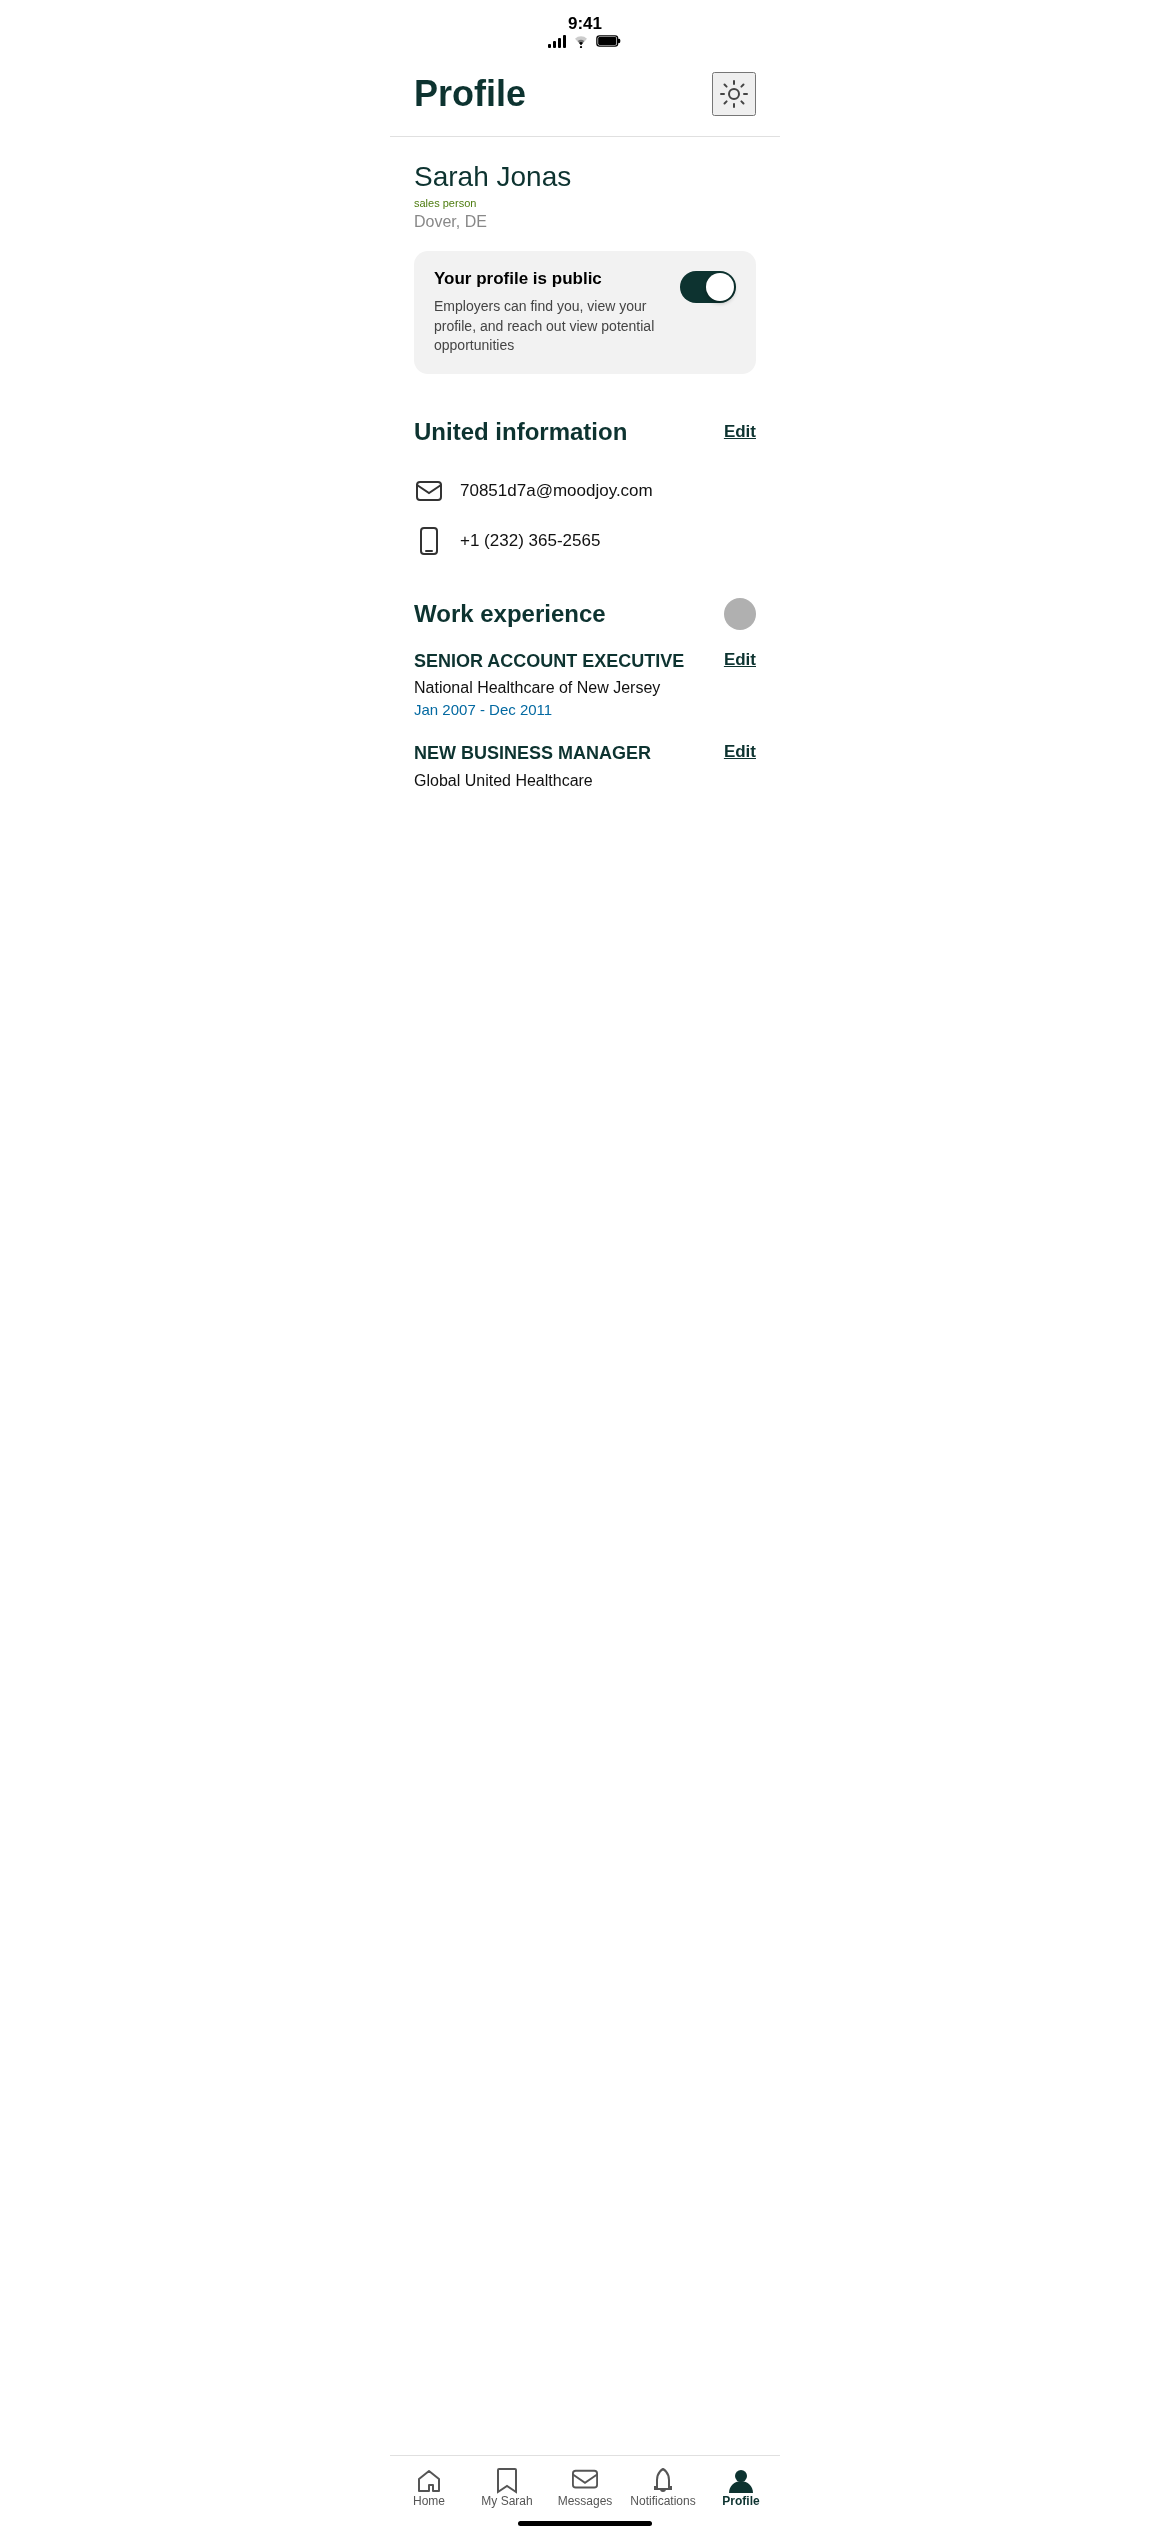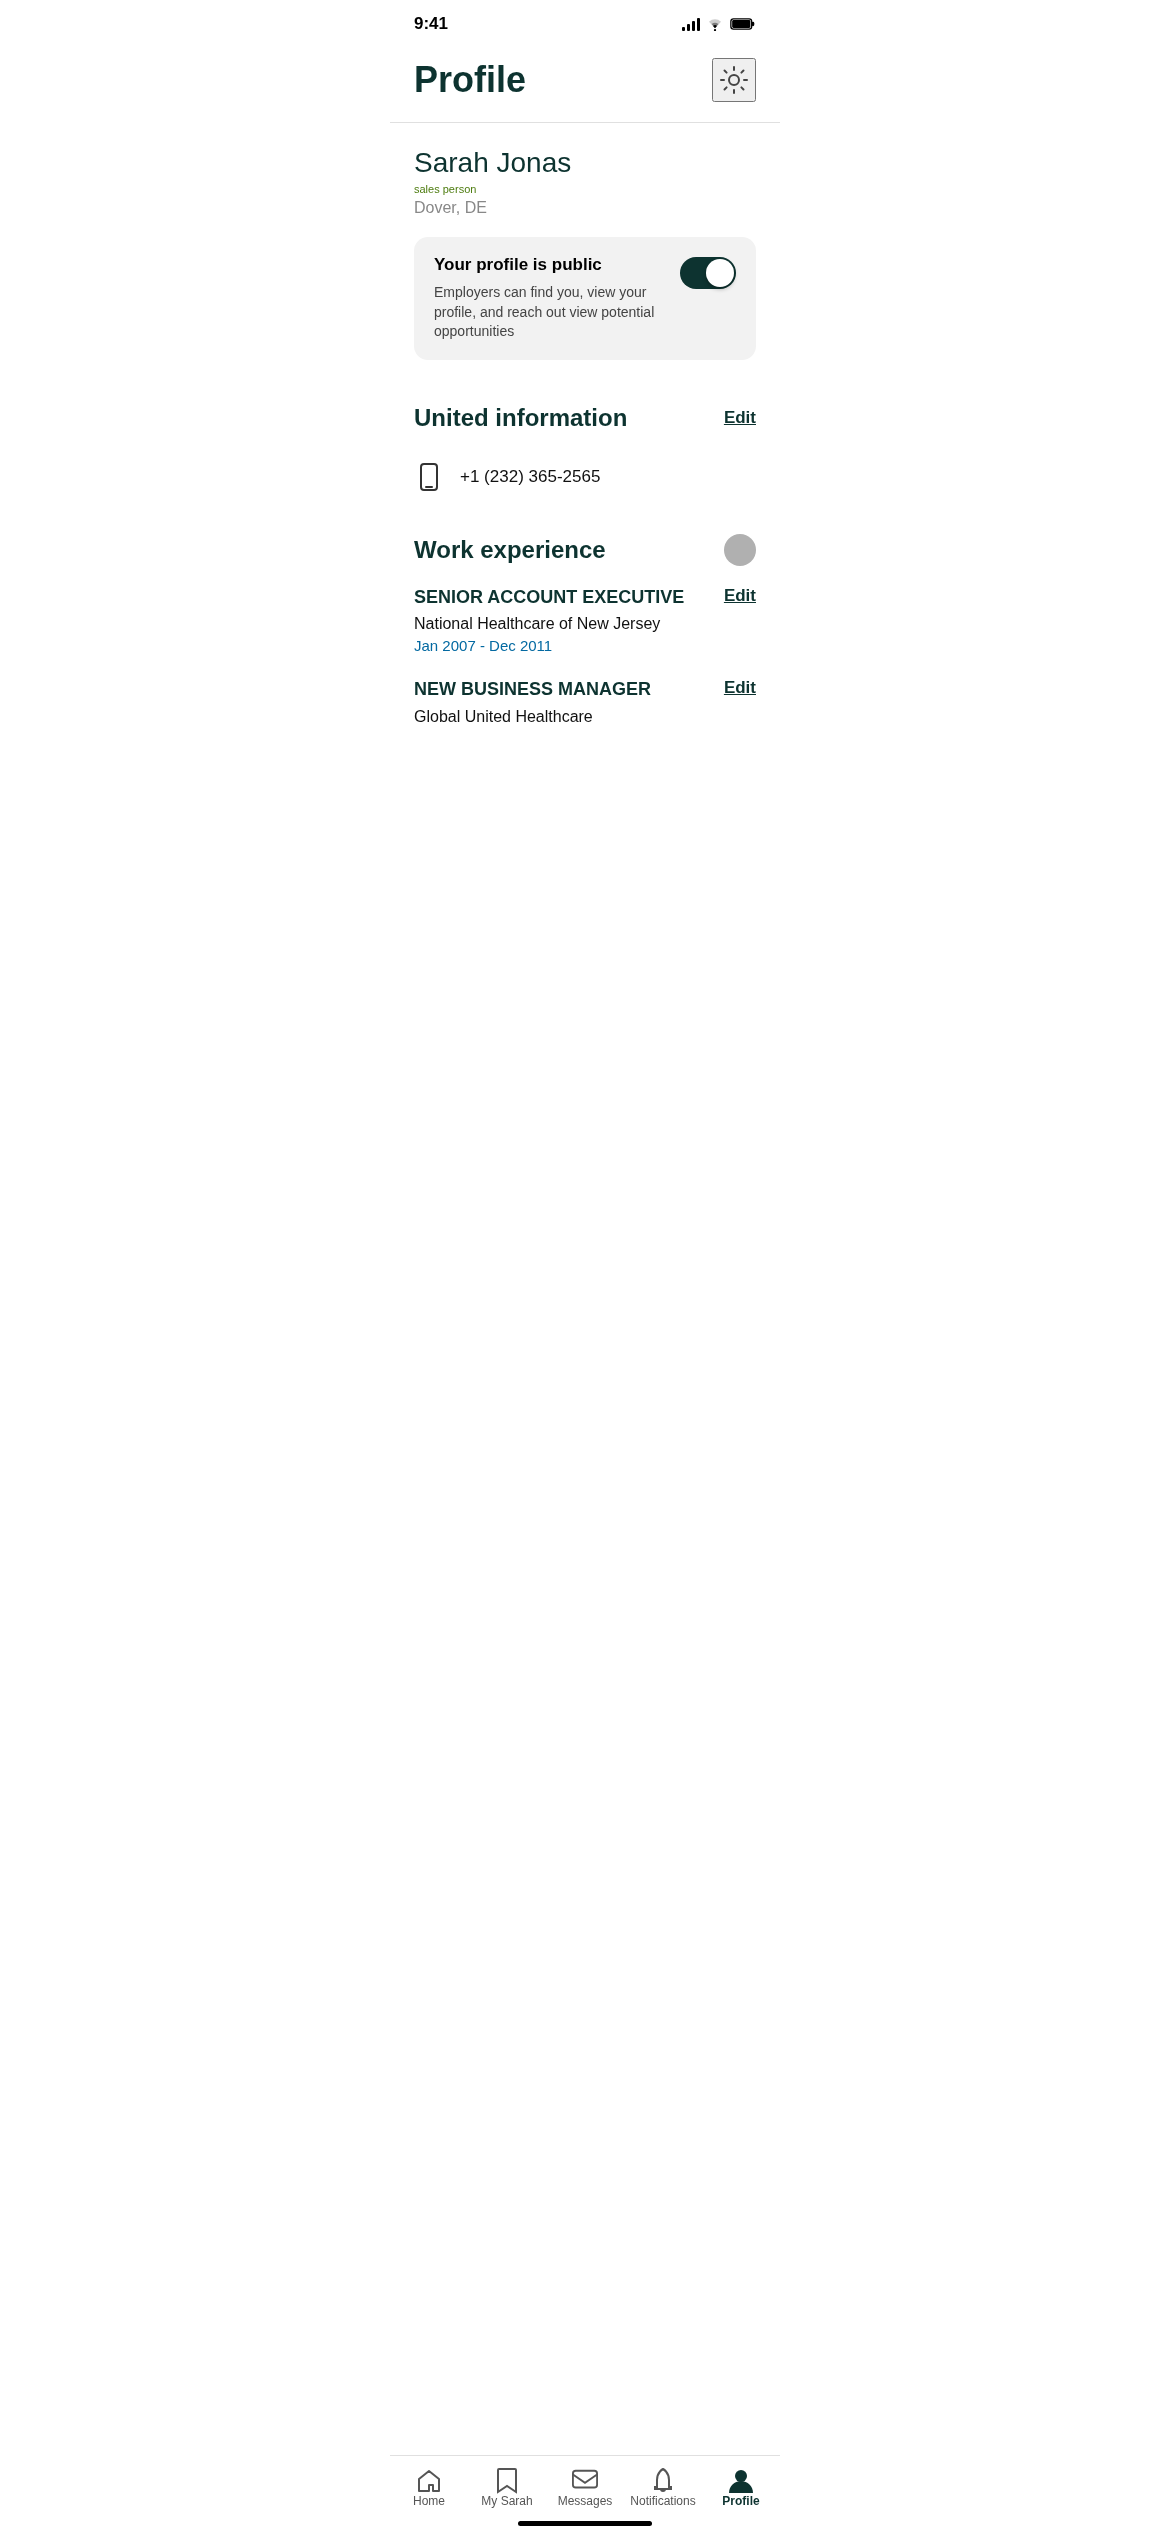"9:41" .status-bar { flex-direction: none -> column }
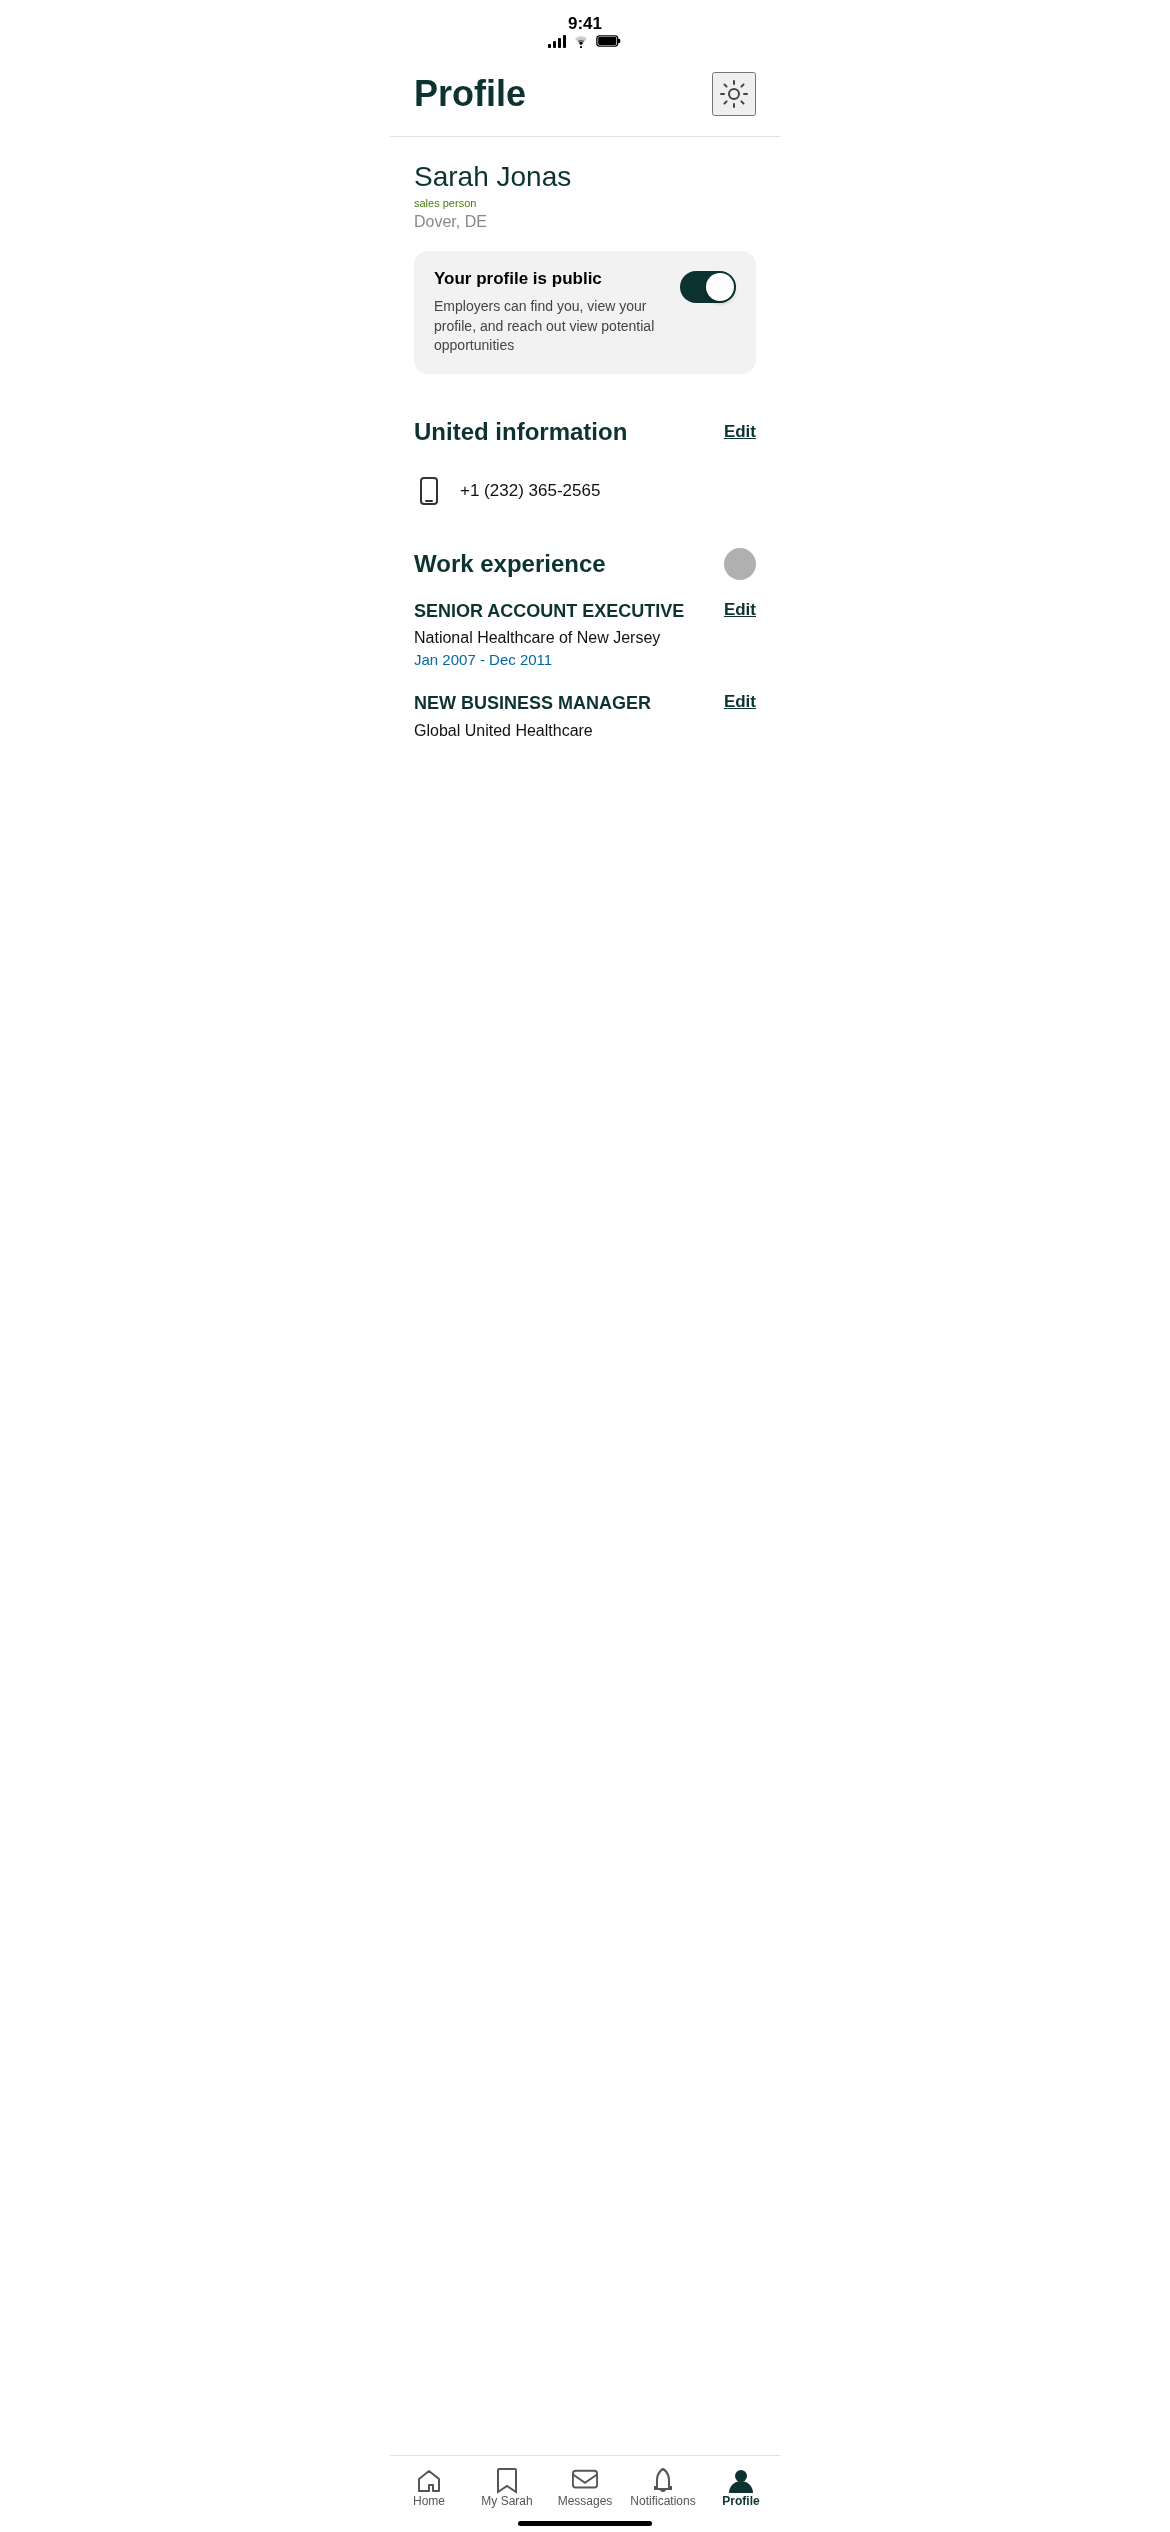"70851d7a@moodjoy.com" div.contact-item { html: none -> <div> <div> <svg> <rect></rect> <path></path> </svg> </div> <span>70851d7a@moodjoy.com</span> </div> }
